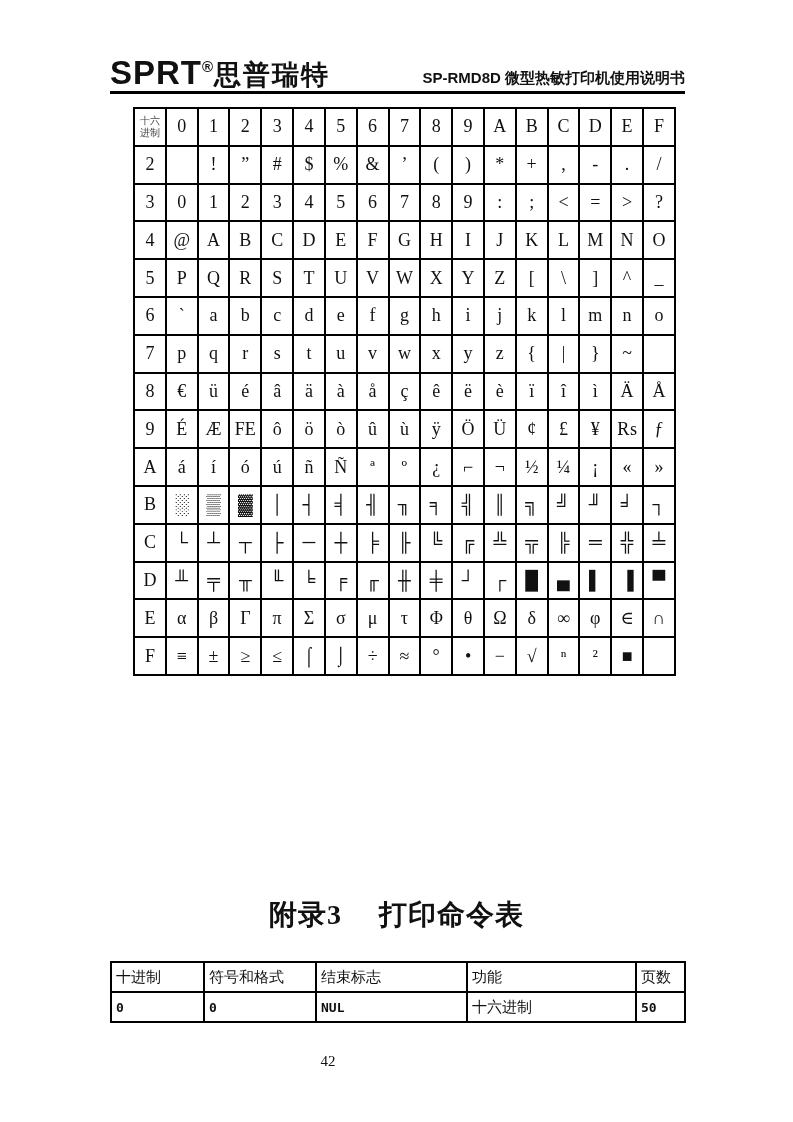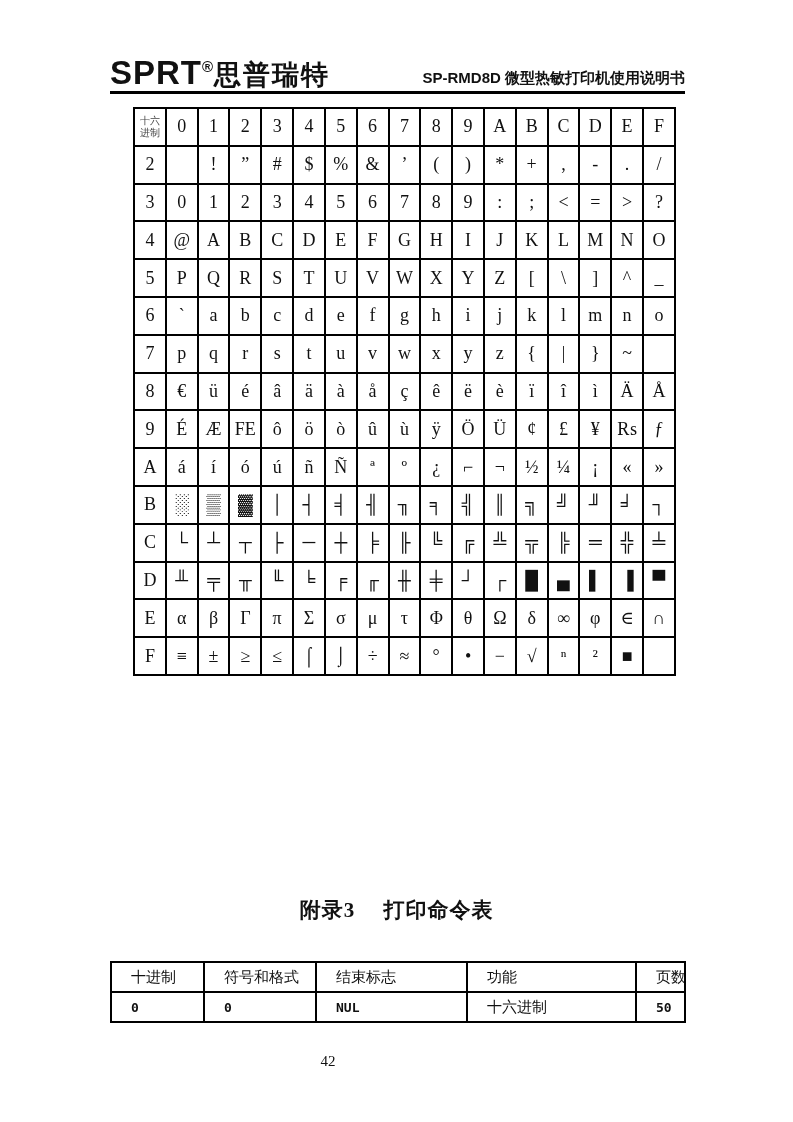"附录3 打印命令表" .appendix-title { font-size: 21px -> 28px }
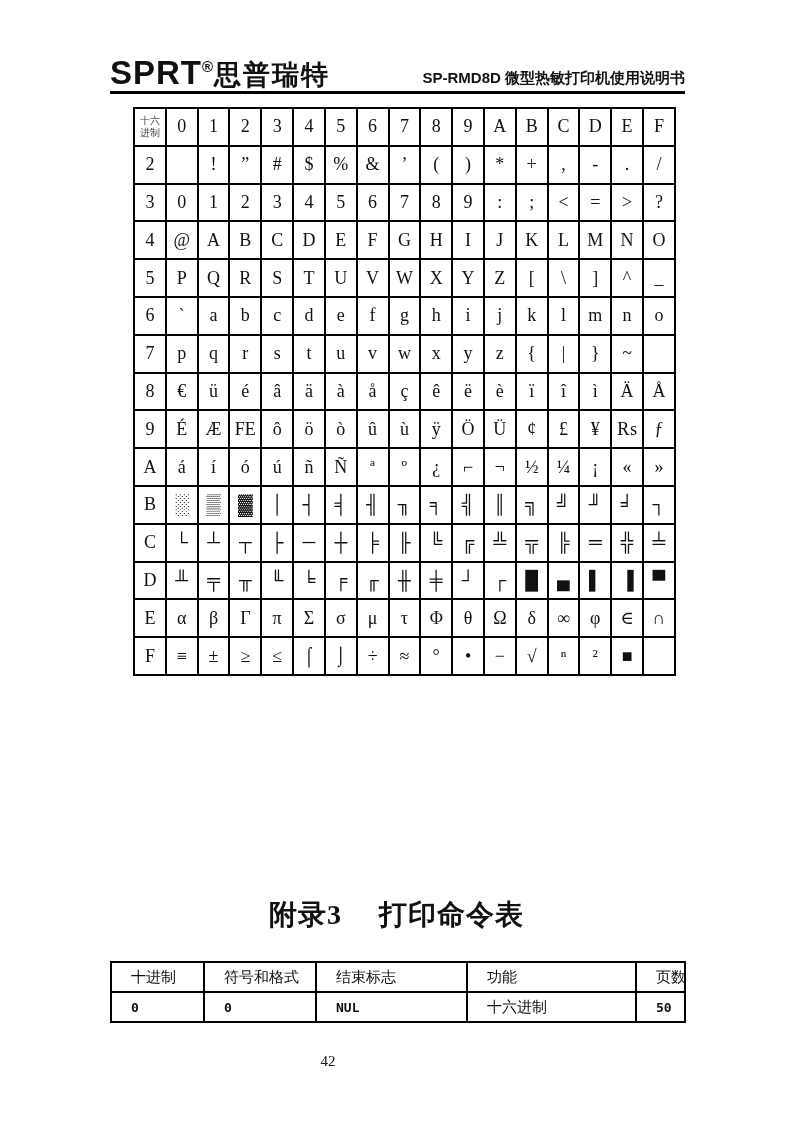"十进制" .cmdtable td { padding: 0 19px -> 0 4px }
